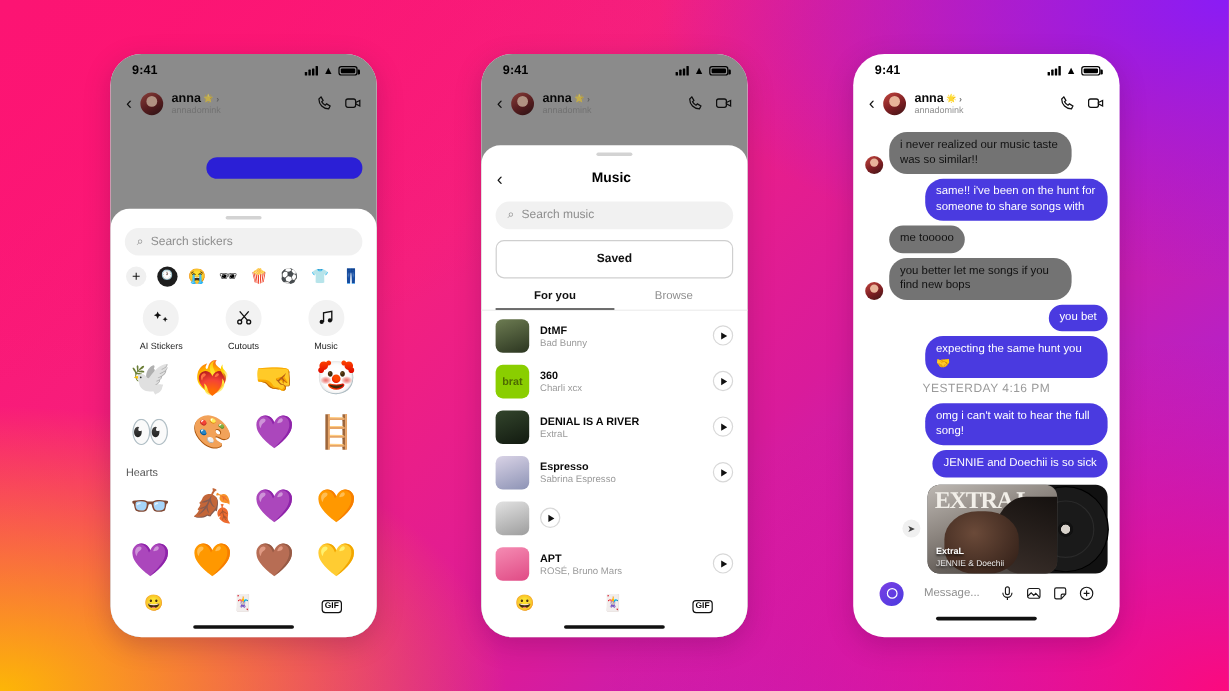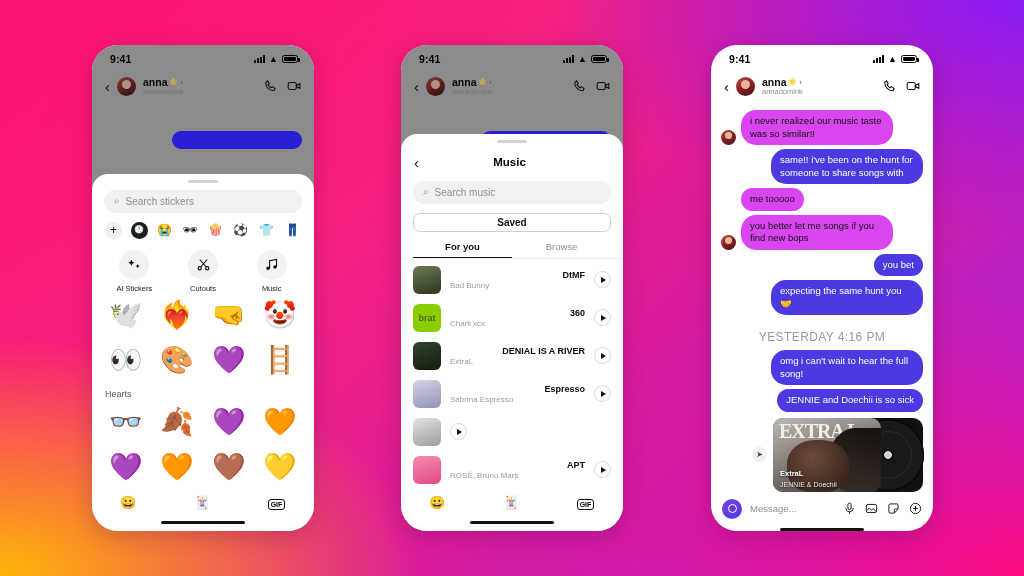"i never realized our music" .bub.in { background: #d946ef -> #737373 }
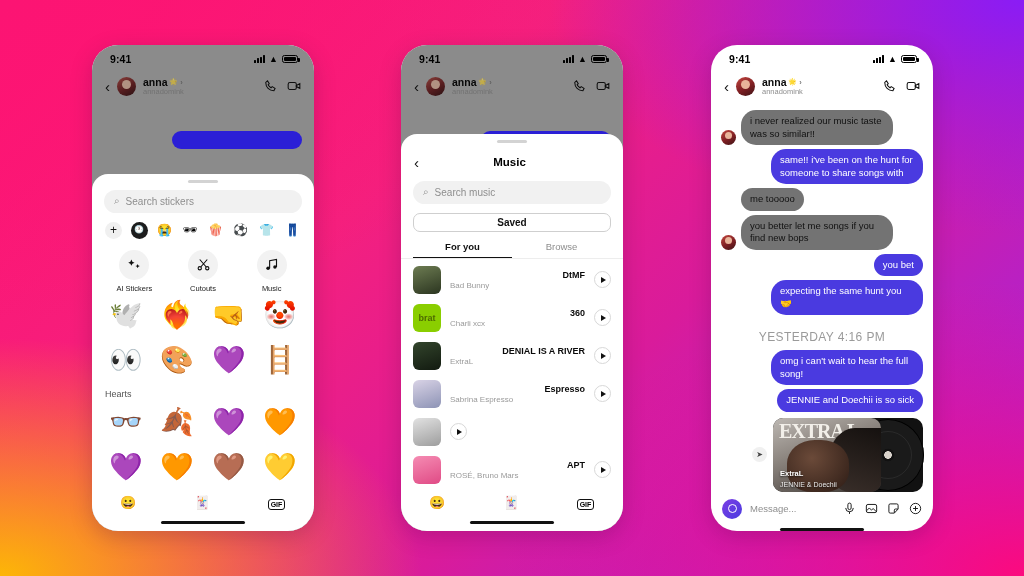"Saved" .savedbtn { height: 19px -> 32px }
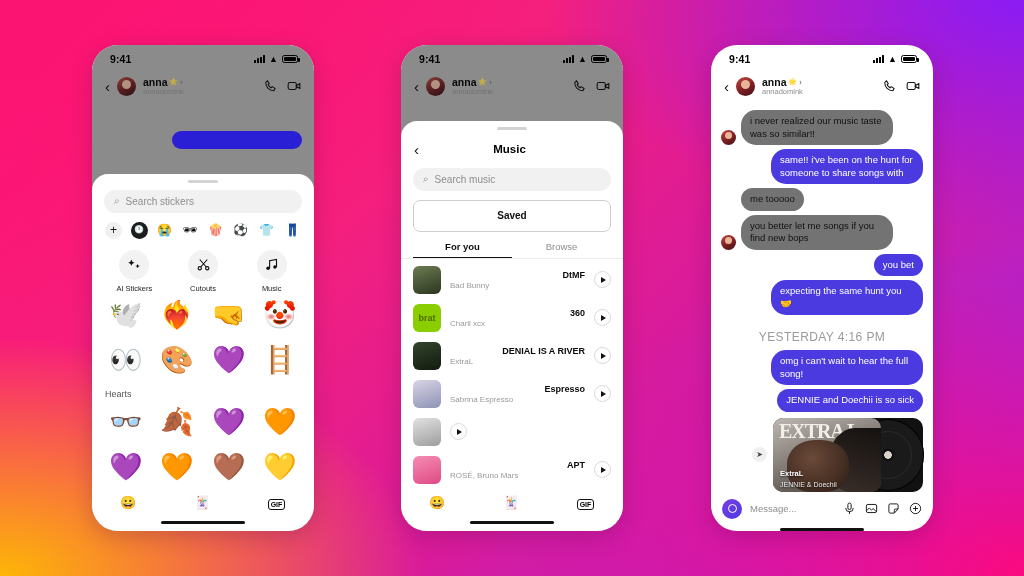"DtMF" .tname { text-align: right -> none }
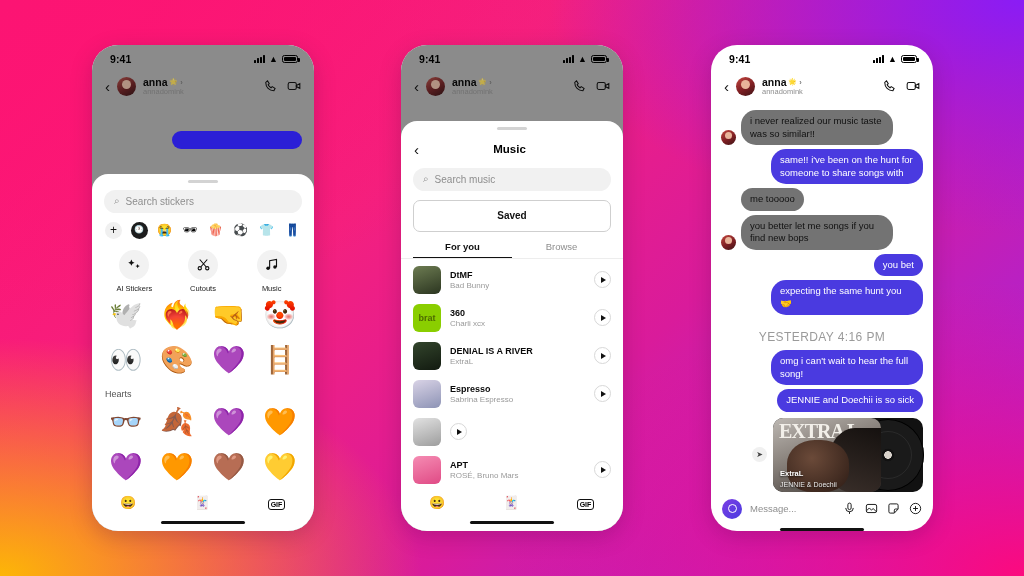"YESTERDAY 4:16 PM" .daystamp { font-size: 12px -> 10px; margin: 15px 0 6px -> 4px 0 6px }
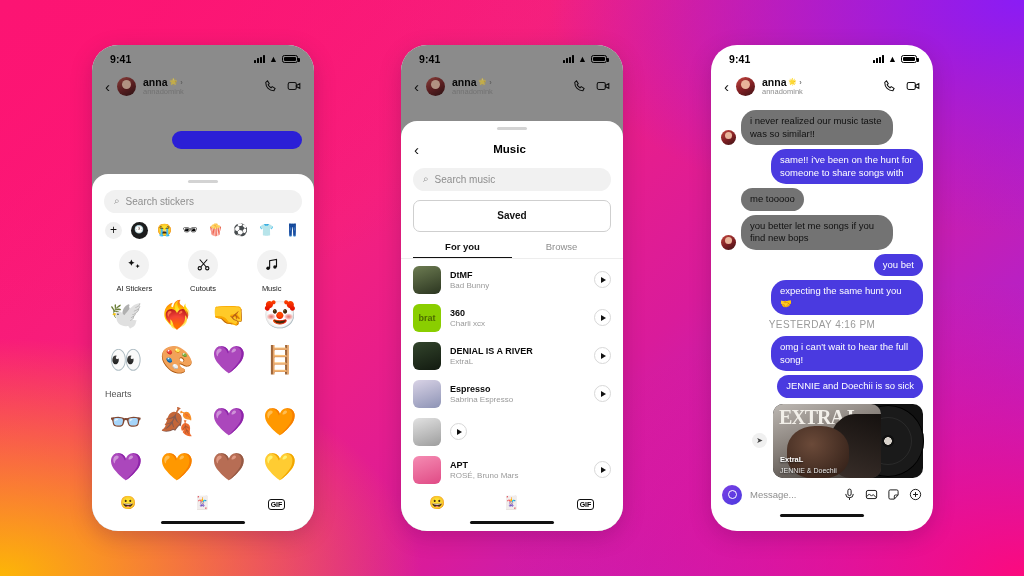"Message..." .composer { gap: 8px -> 17px; padding: 7px 11px 0 -> 7px 22px 0 }
